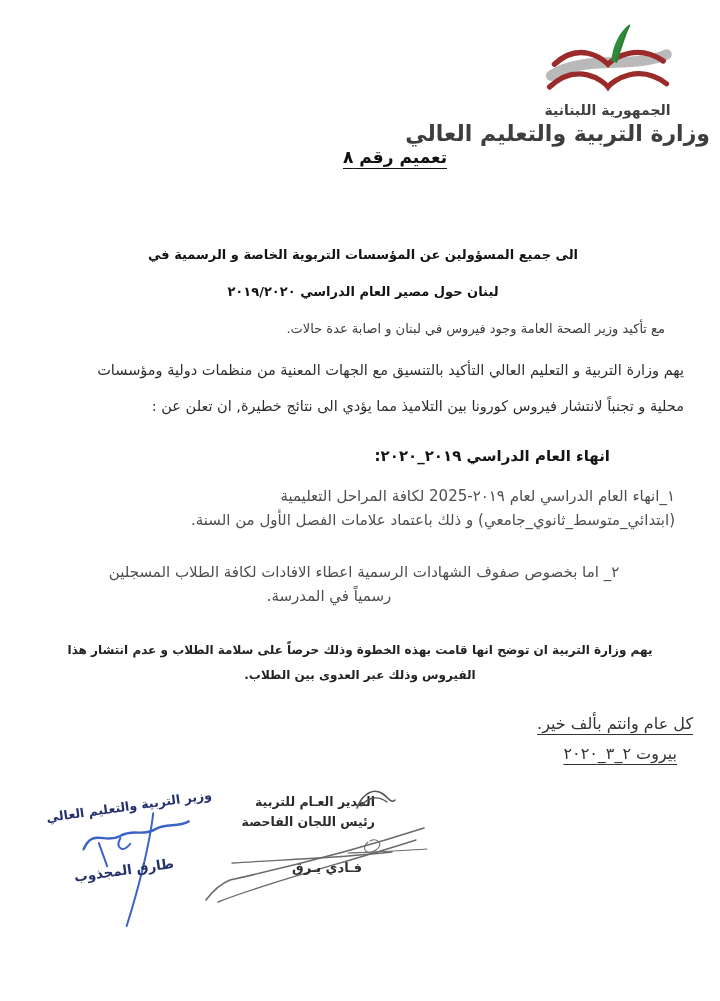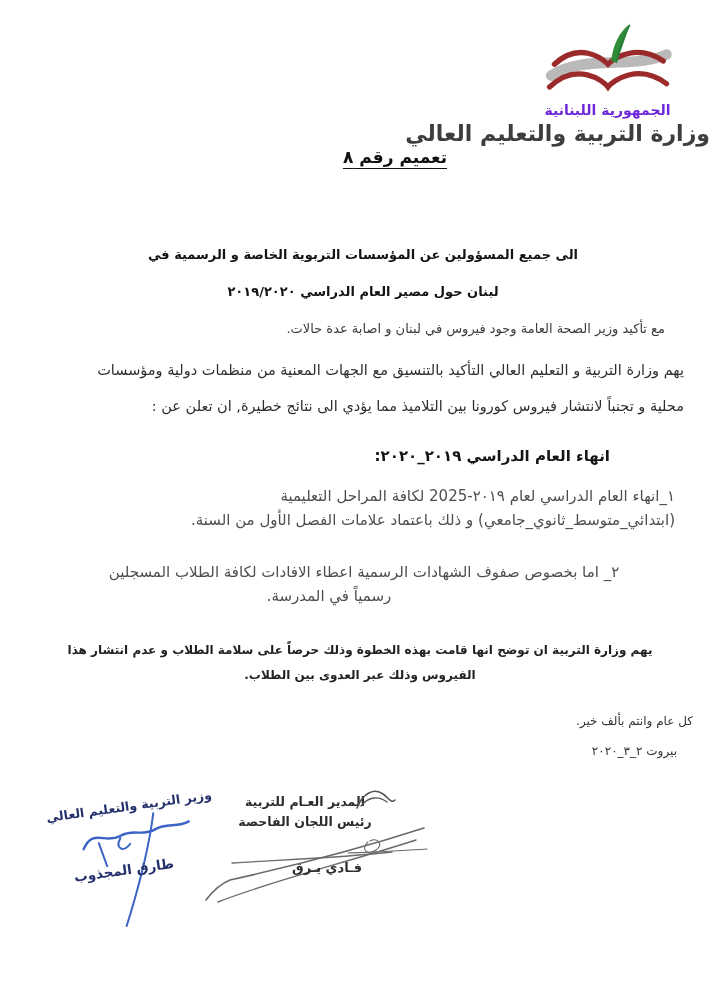"الجمهورية اللبنانية" .republic-name { color: #6d28d9 -> #404040 }
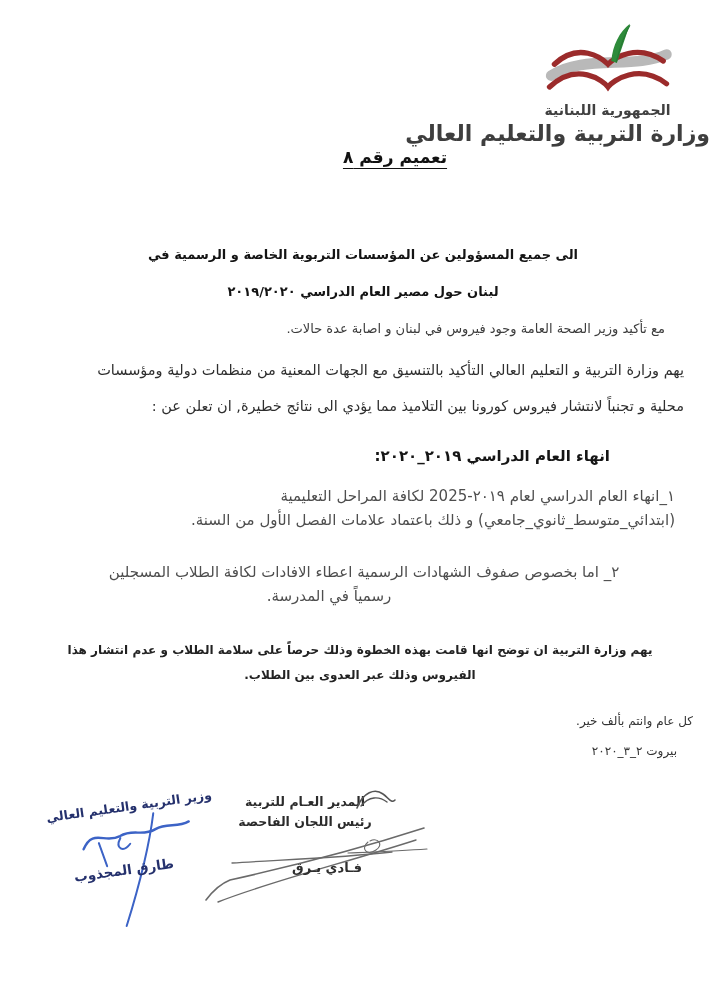"كل عام وانتم بألف خير." .closing-greeting, .closing-date { font-size: 12px -> 16px; text-decoration: none -> underline }
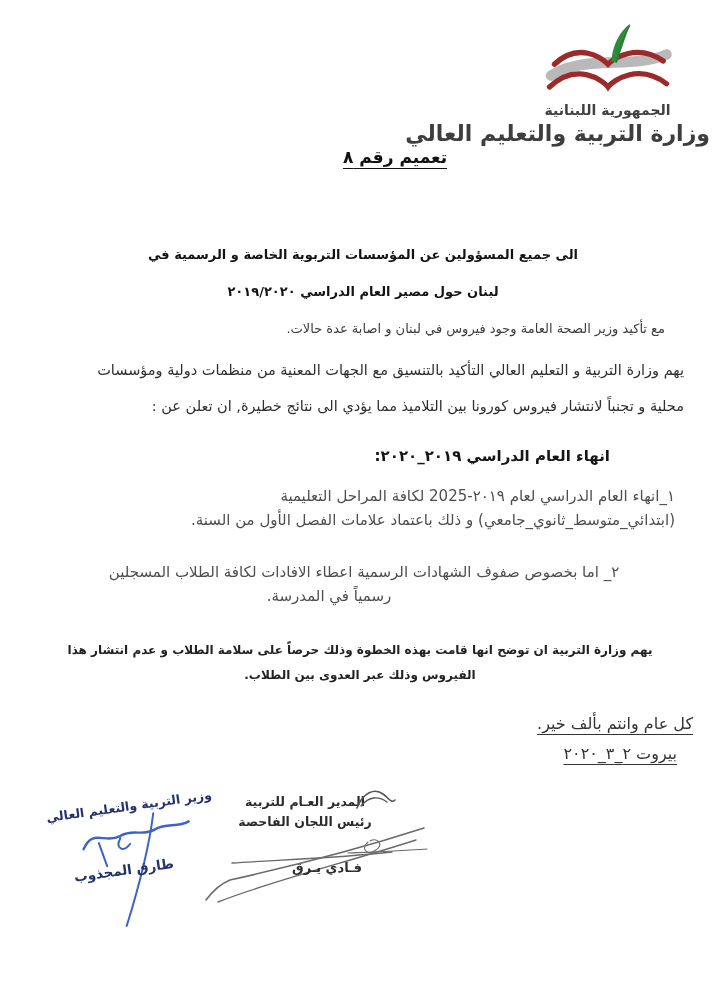"المدير العـام للتربية" .director-block { text-align: center -> right }
